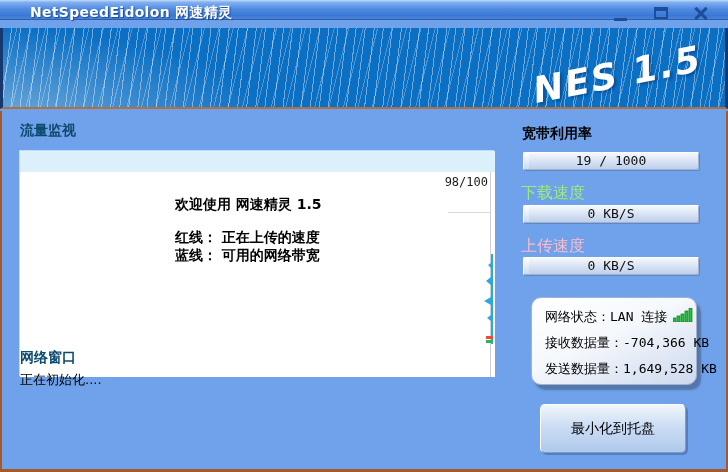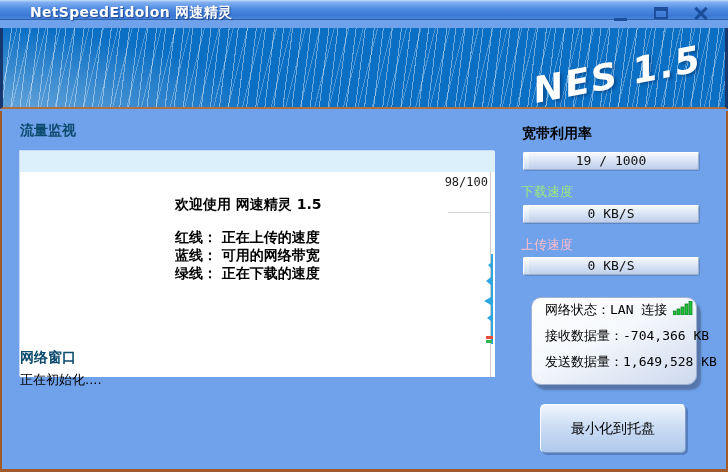"下载速度" .rp-label { font-size: 13px -> 16px }
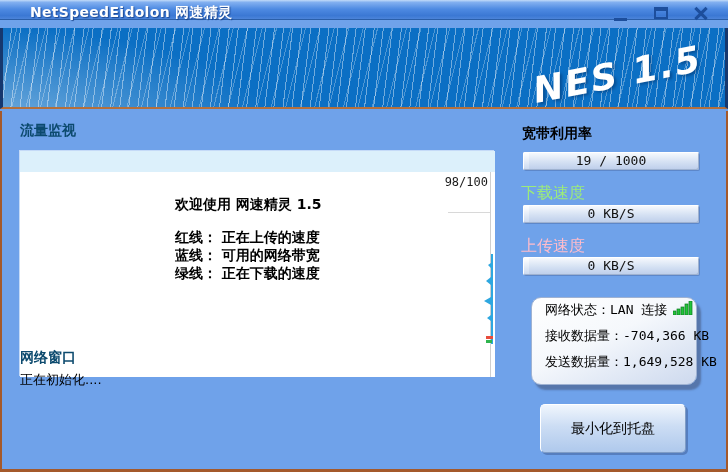"绿线： 正在下载的速度" div { html: <div>绿线： 正在下载的速度</div> -> none }
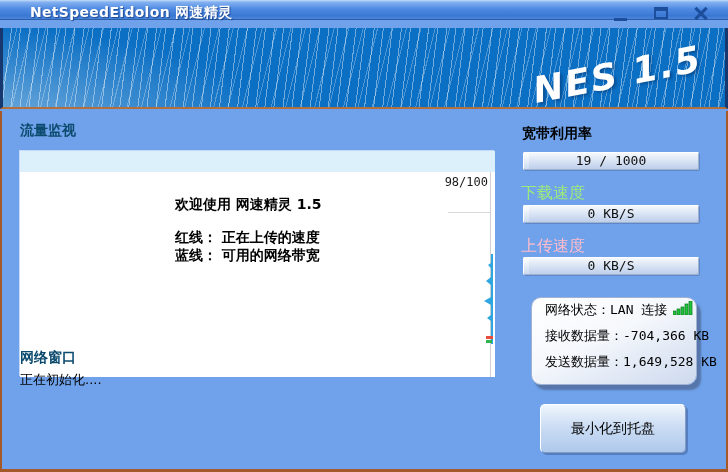"网络状态：LAN 连接" .status-box { padding: 2px 0 0 13px -> 9px 0 0 13px }
